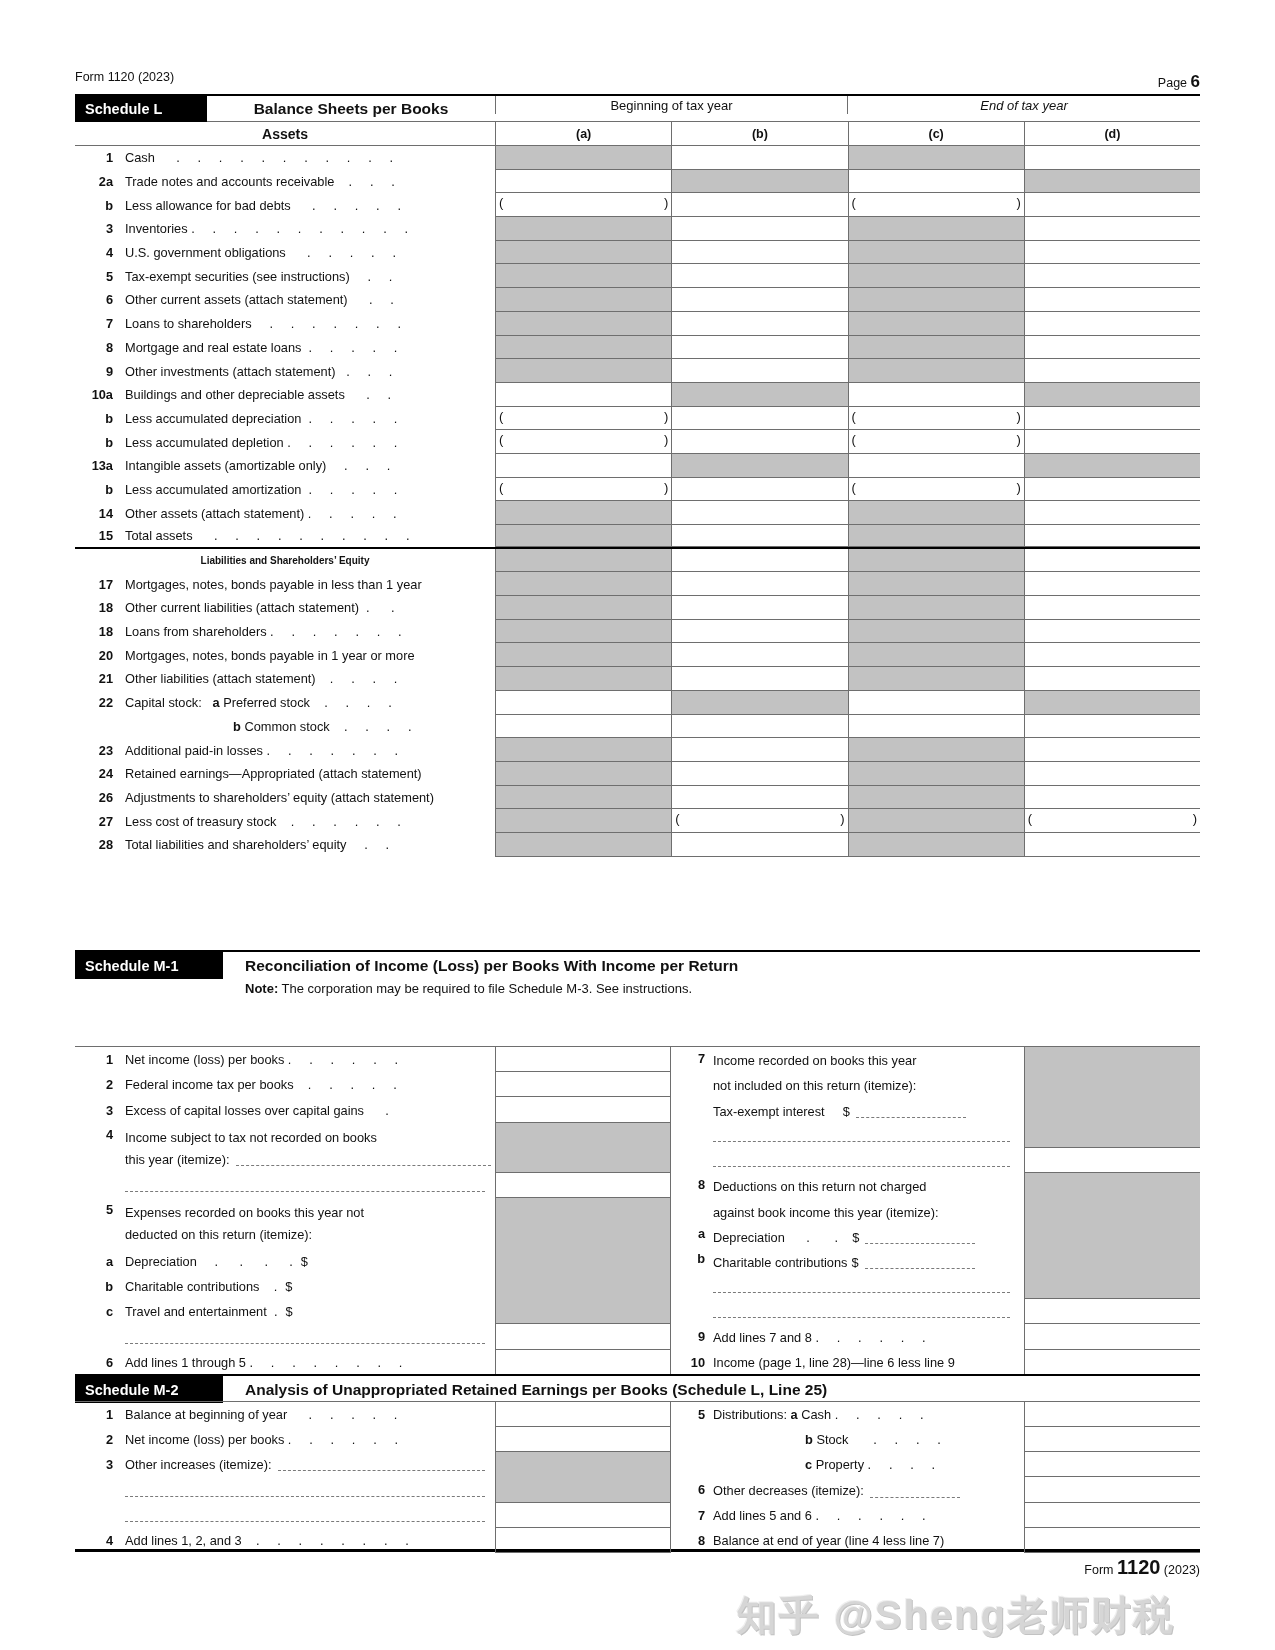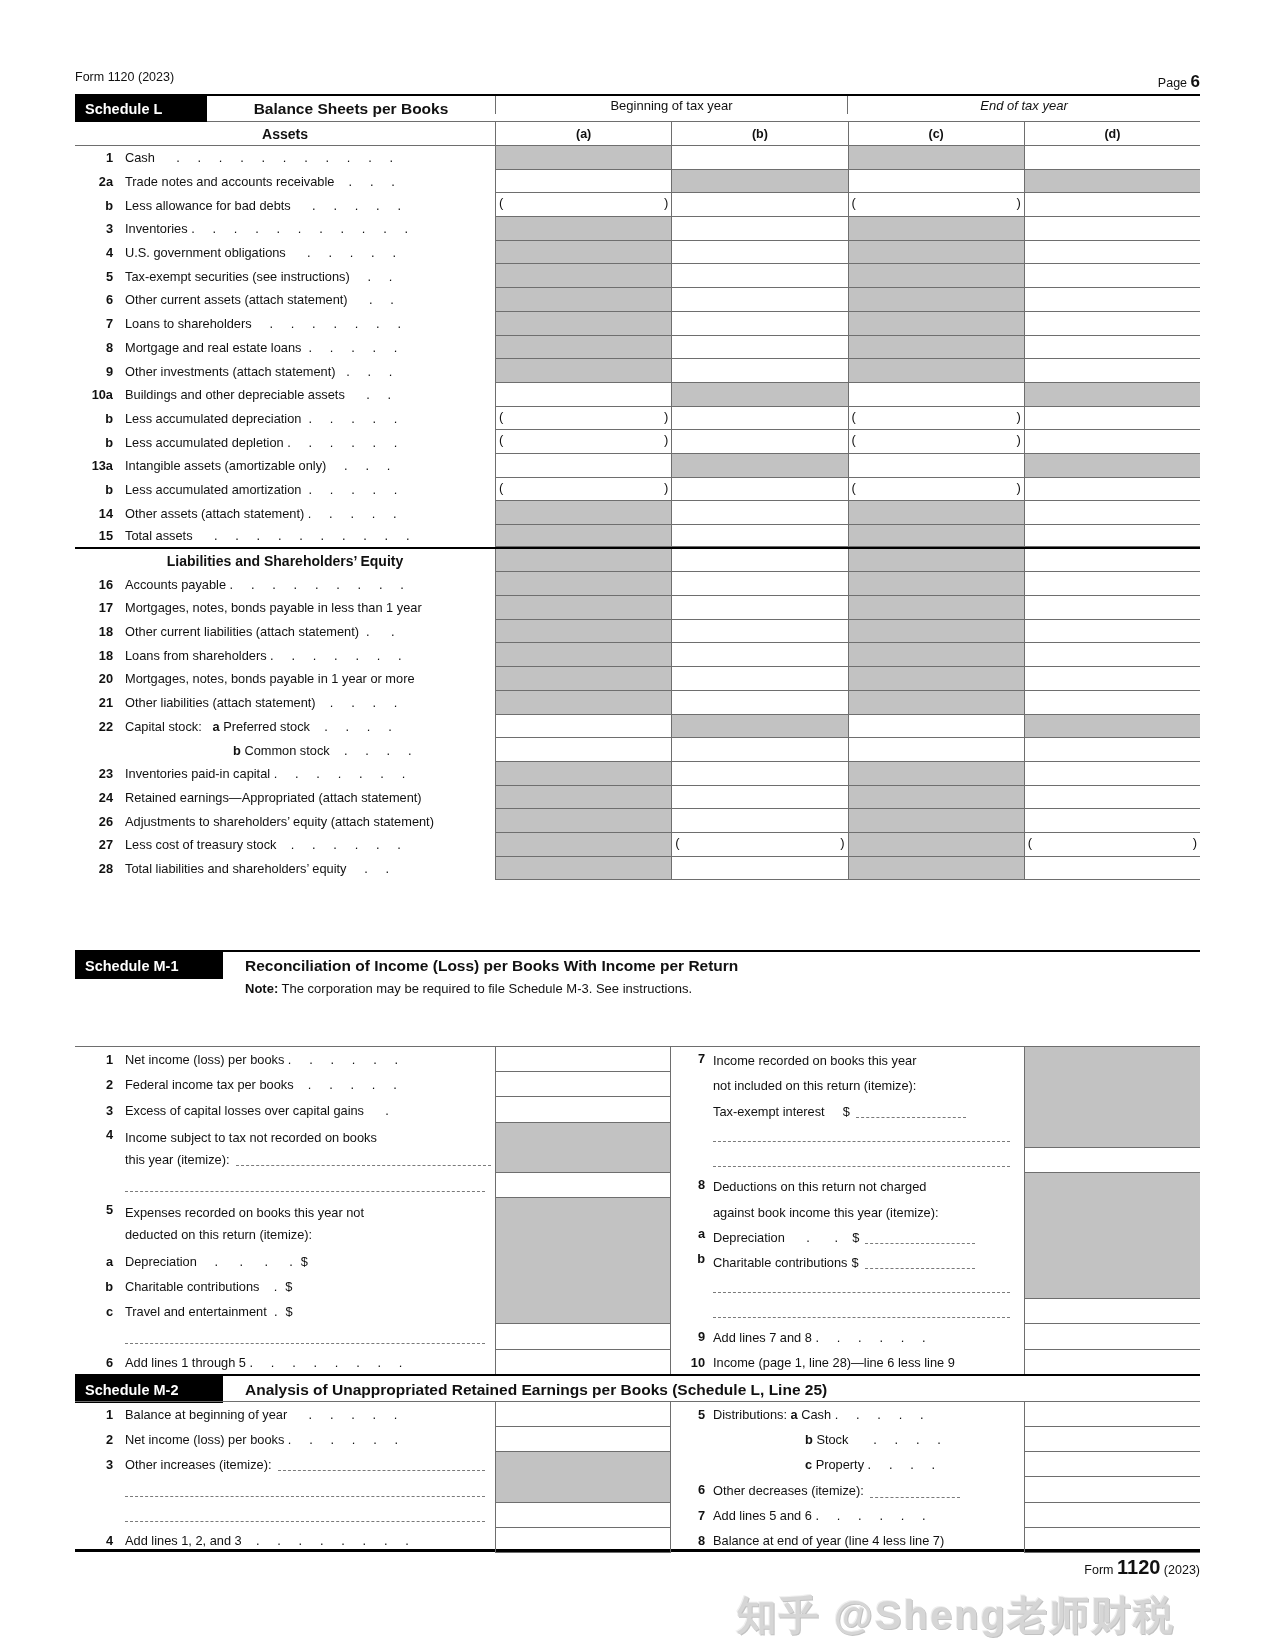"Liabilities and Shareholders’ Equity" .l-label.sec { font-size: 14px -> 10px }
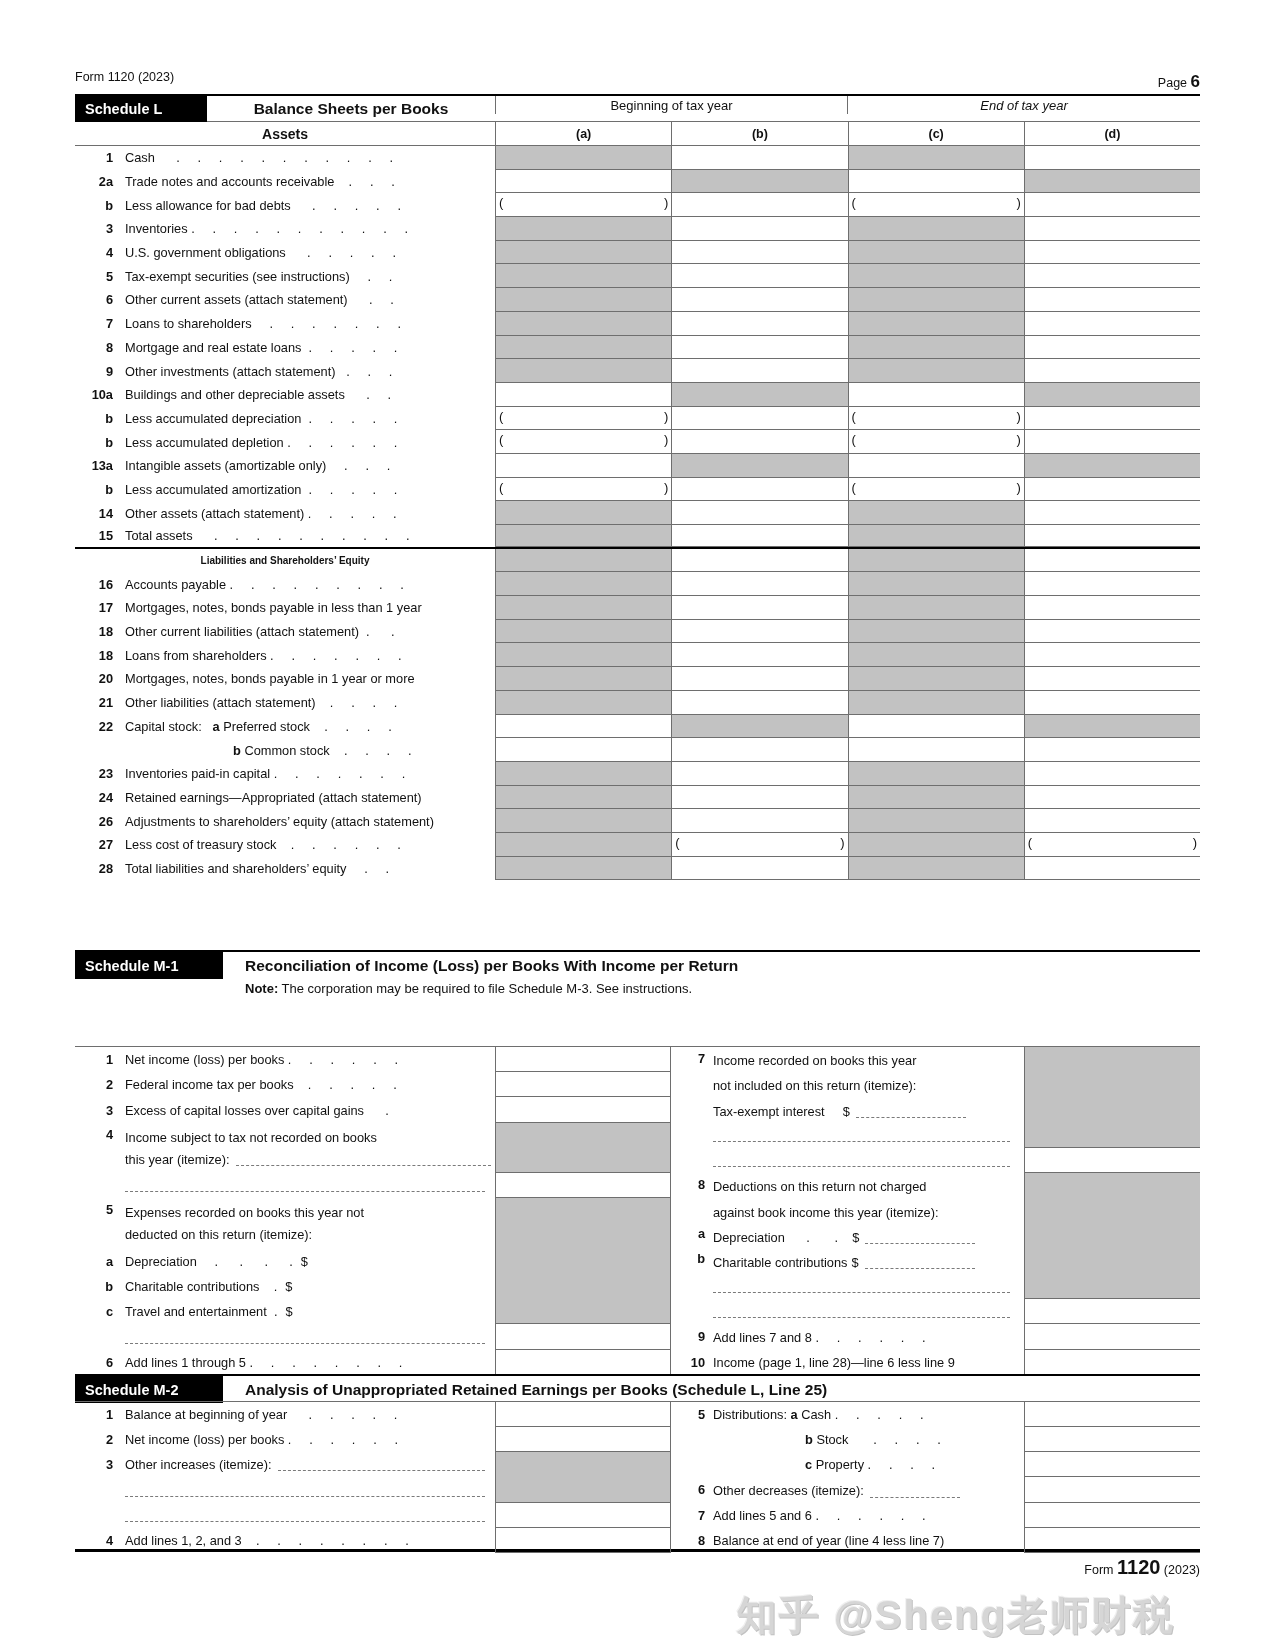"16" div.l-row { html: <div> <div> <span>16</span> <span><span>Accounts payable . . . . . . . . .</span></span> </div> <div></div> <div></div> <div></div> <div></div> </div> -> none }
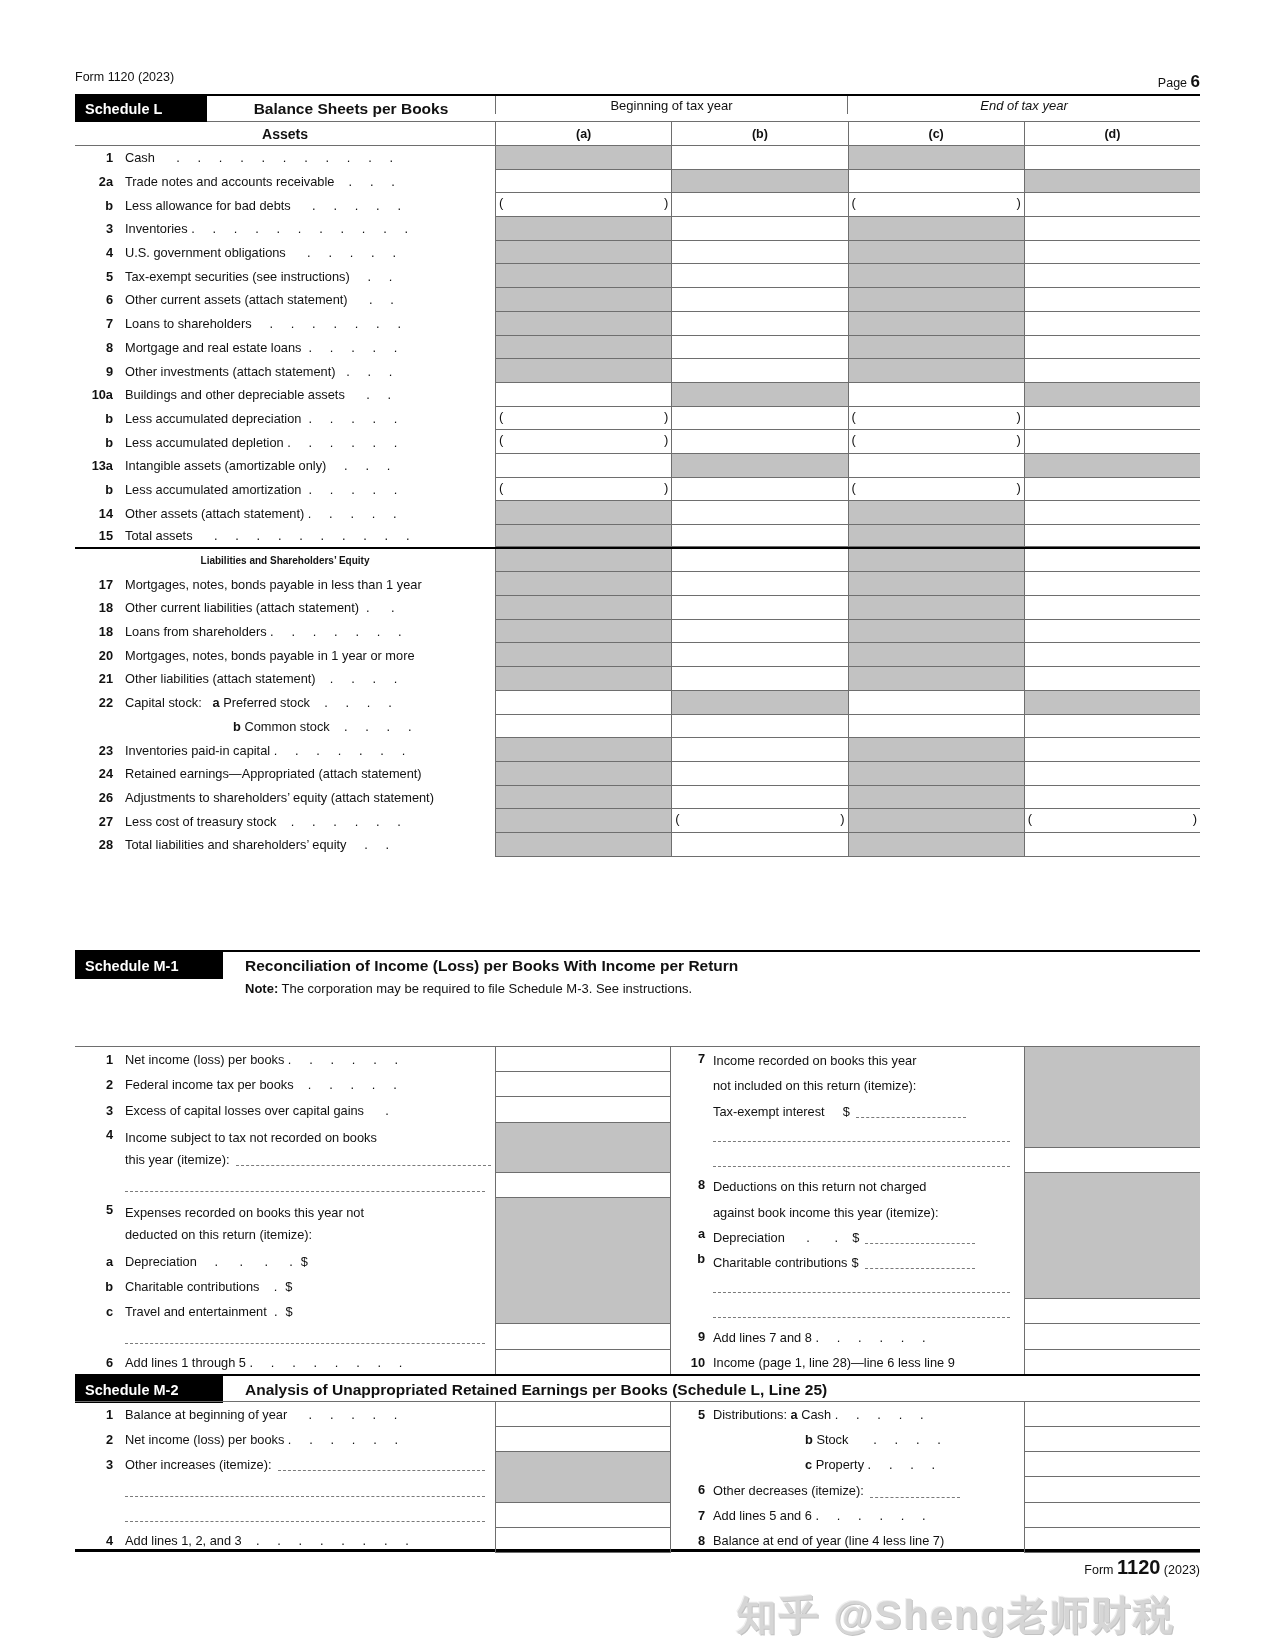"Inventories paid-in capital . ." span { text: Inventories paid-in capital -> Additional paid-in losses }
